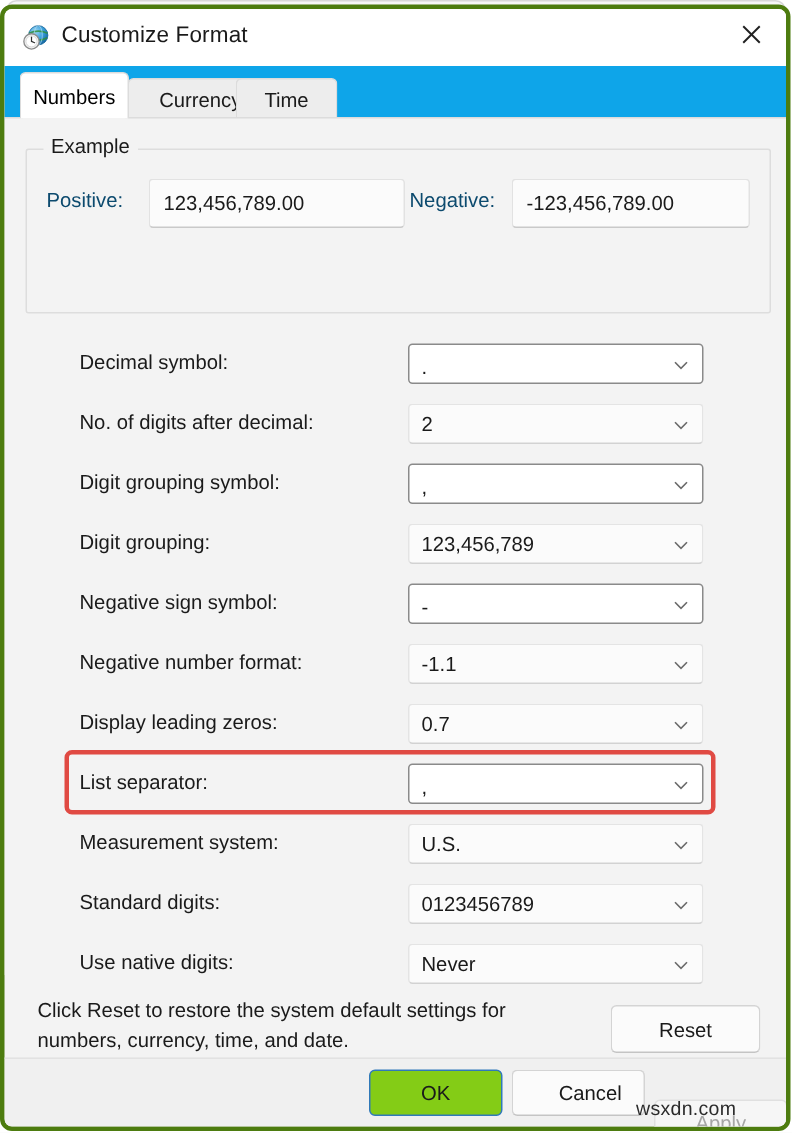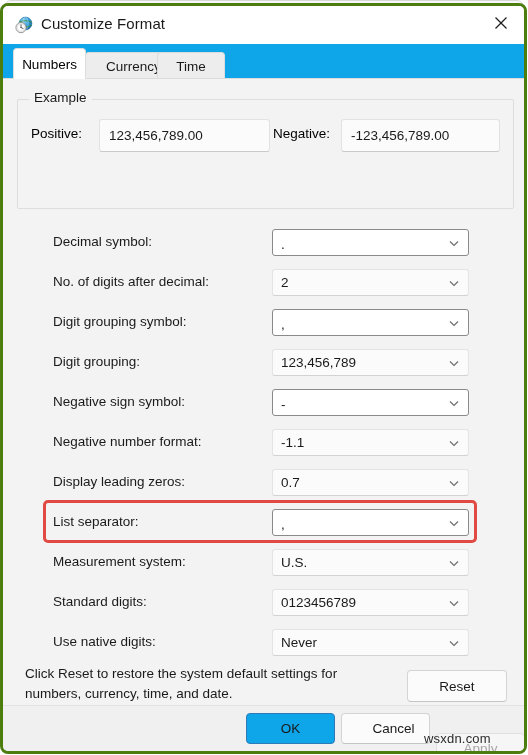"Positive:" .ex-label { color: #000000 -> #0c4a6e }
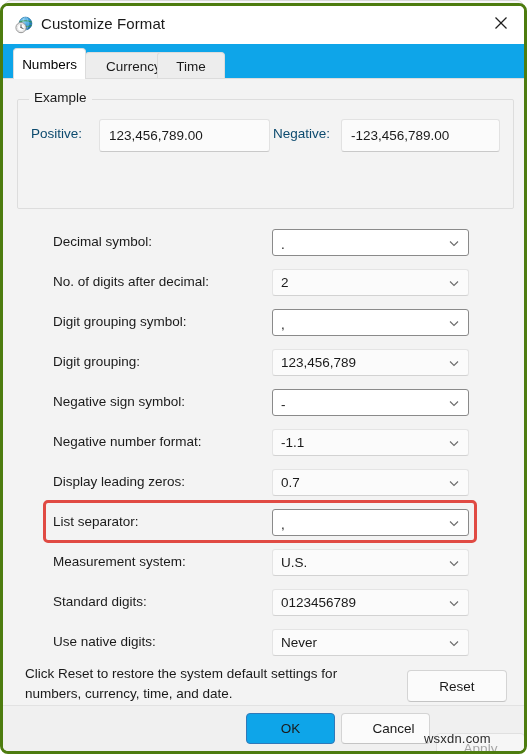"OK" .dlg-btn.default { background: #0ea5e9 -> #84cc16 }
